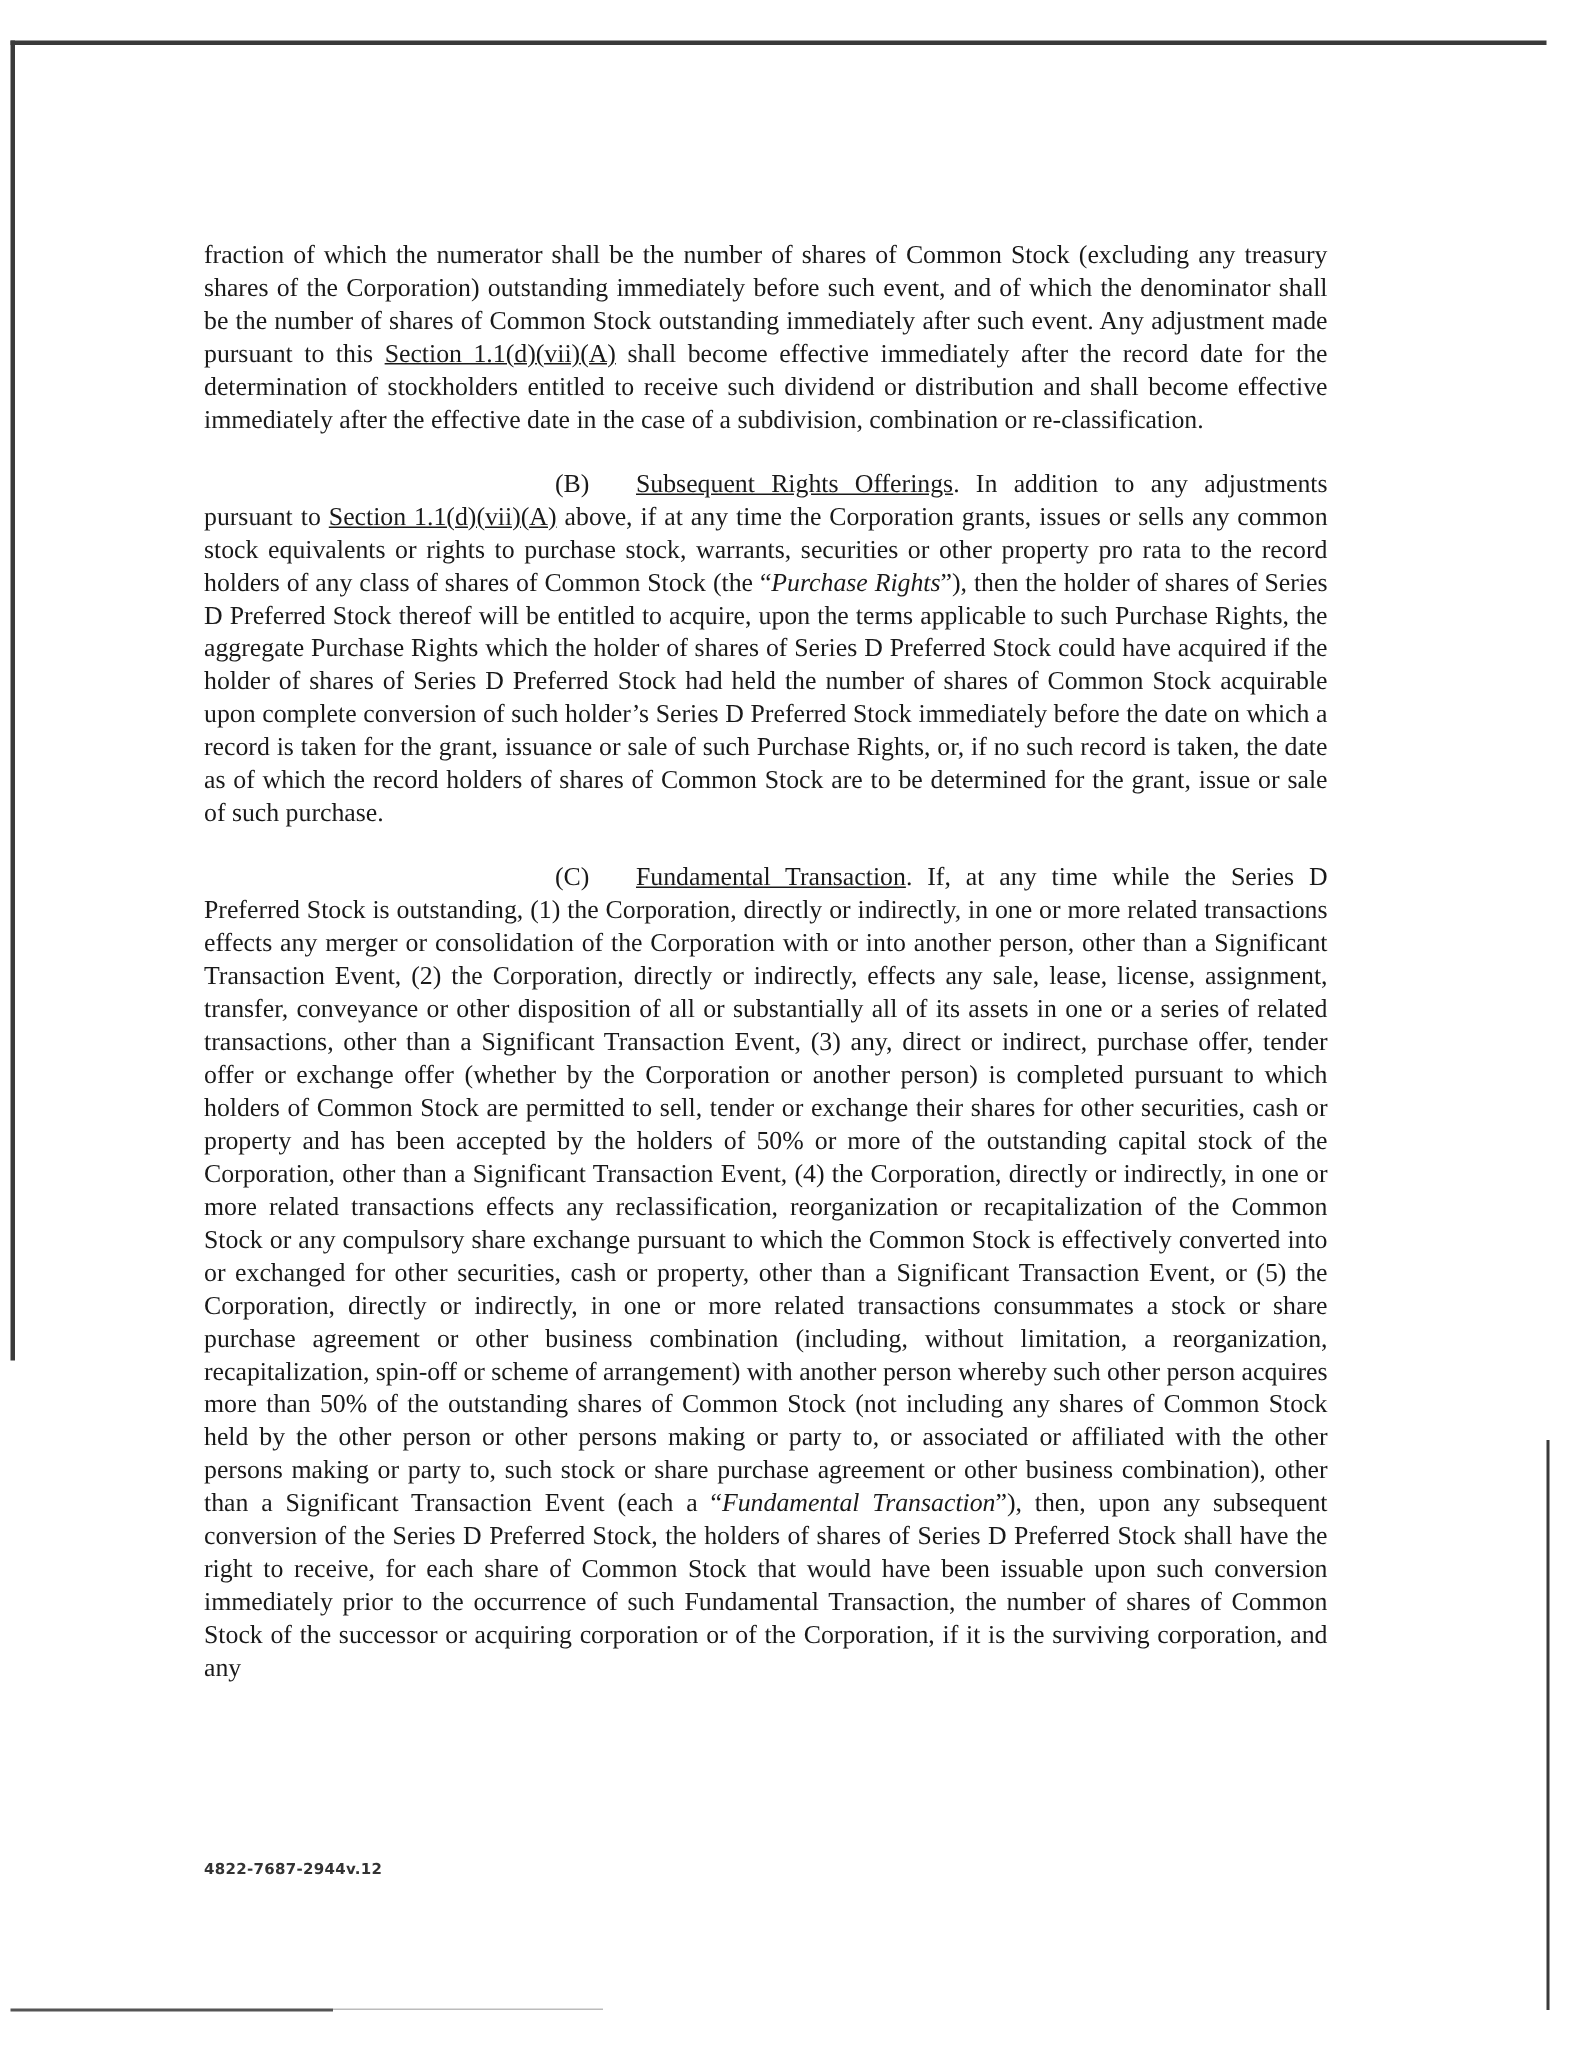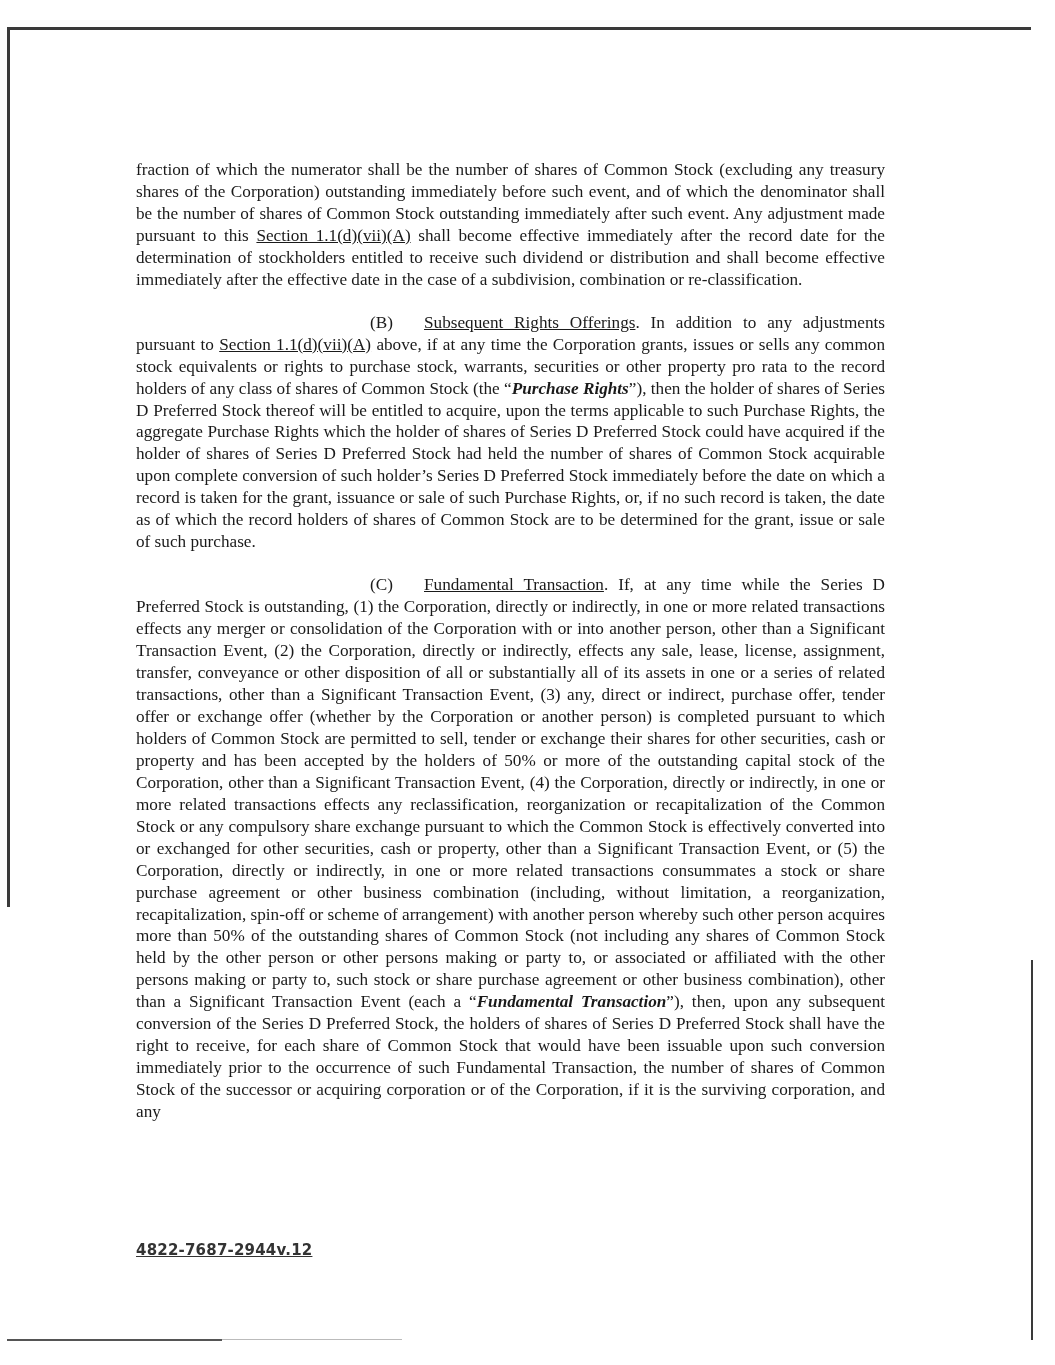"Purchase Rights" .bi { font-weight: bold -> normal }
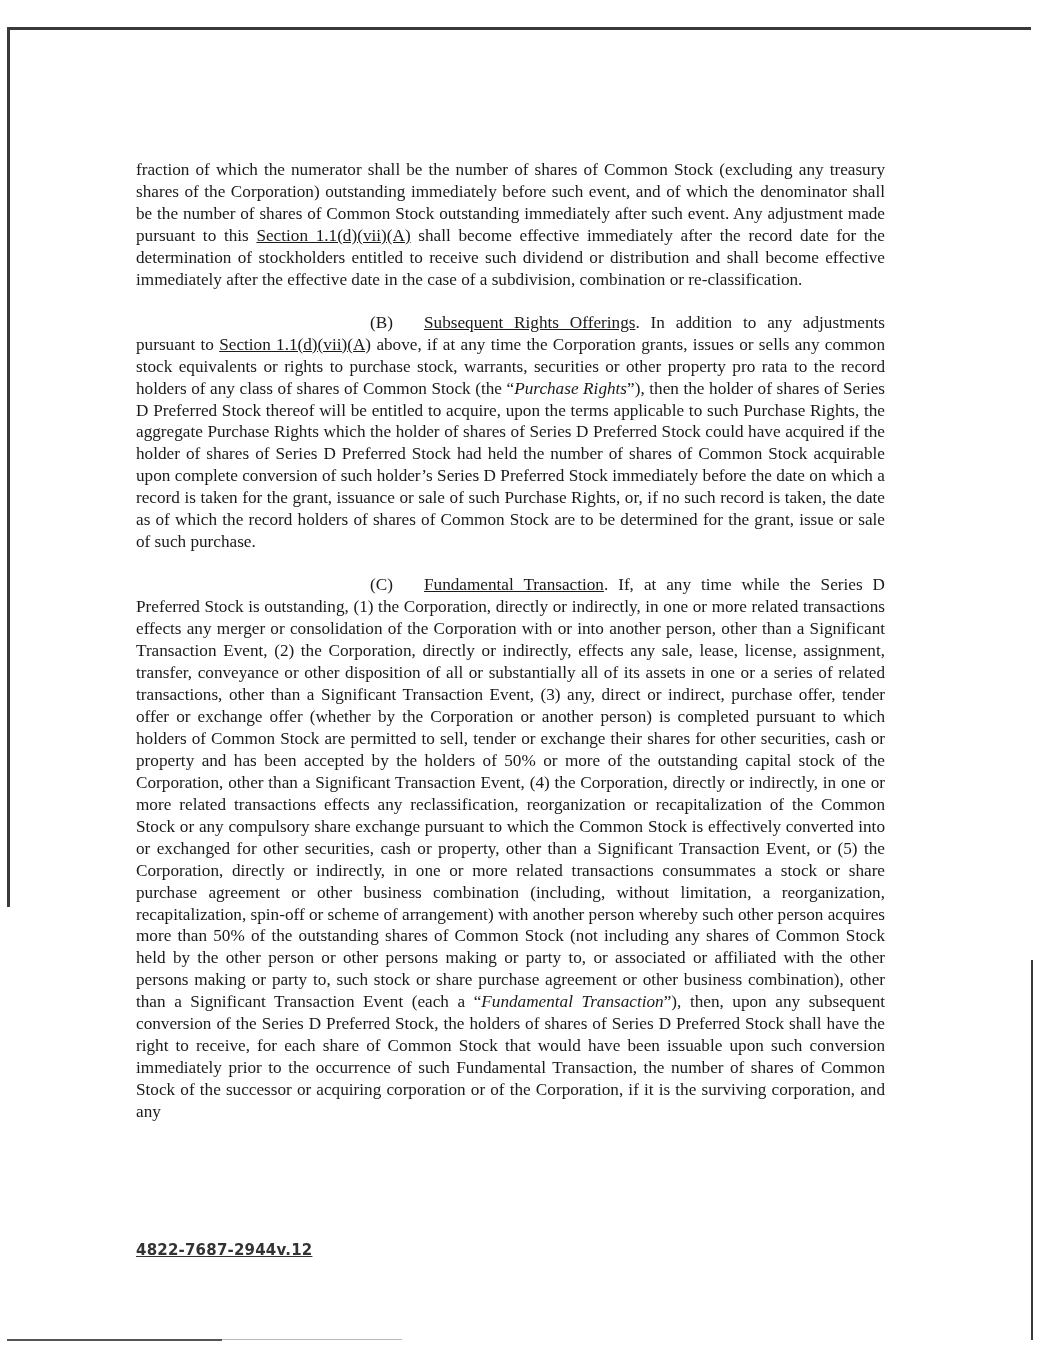"4822-7687-2944v.12" .footer-id { font-size: 15px -> 10px; text-decoration: underline -> none }
